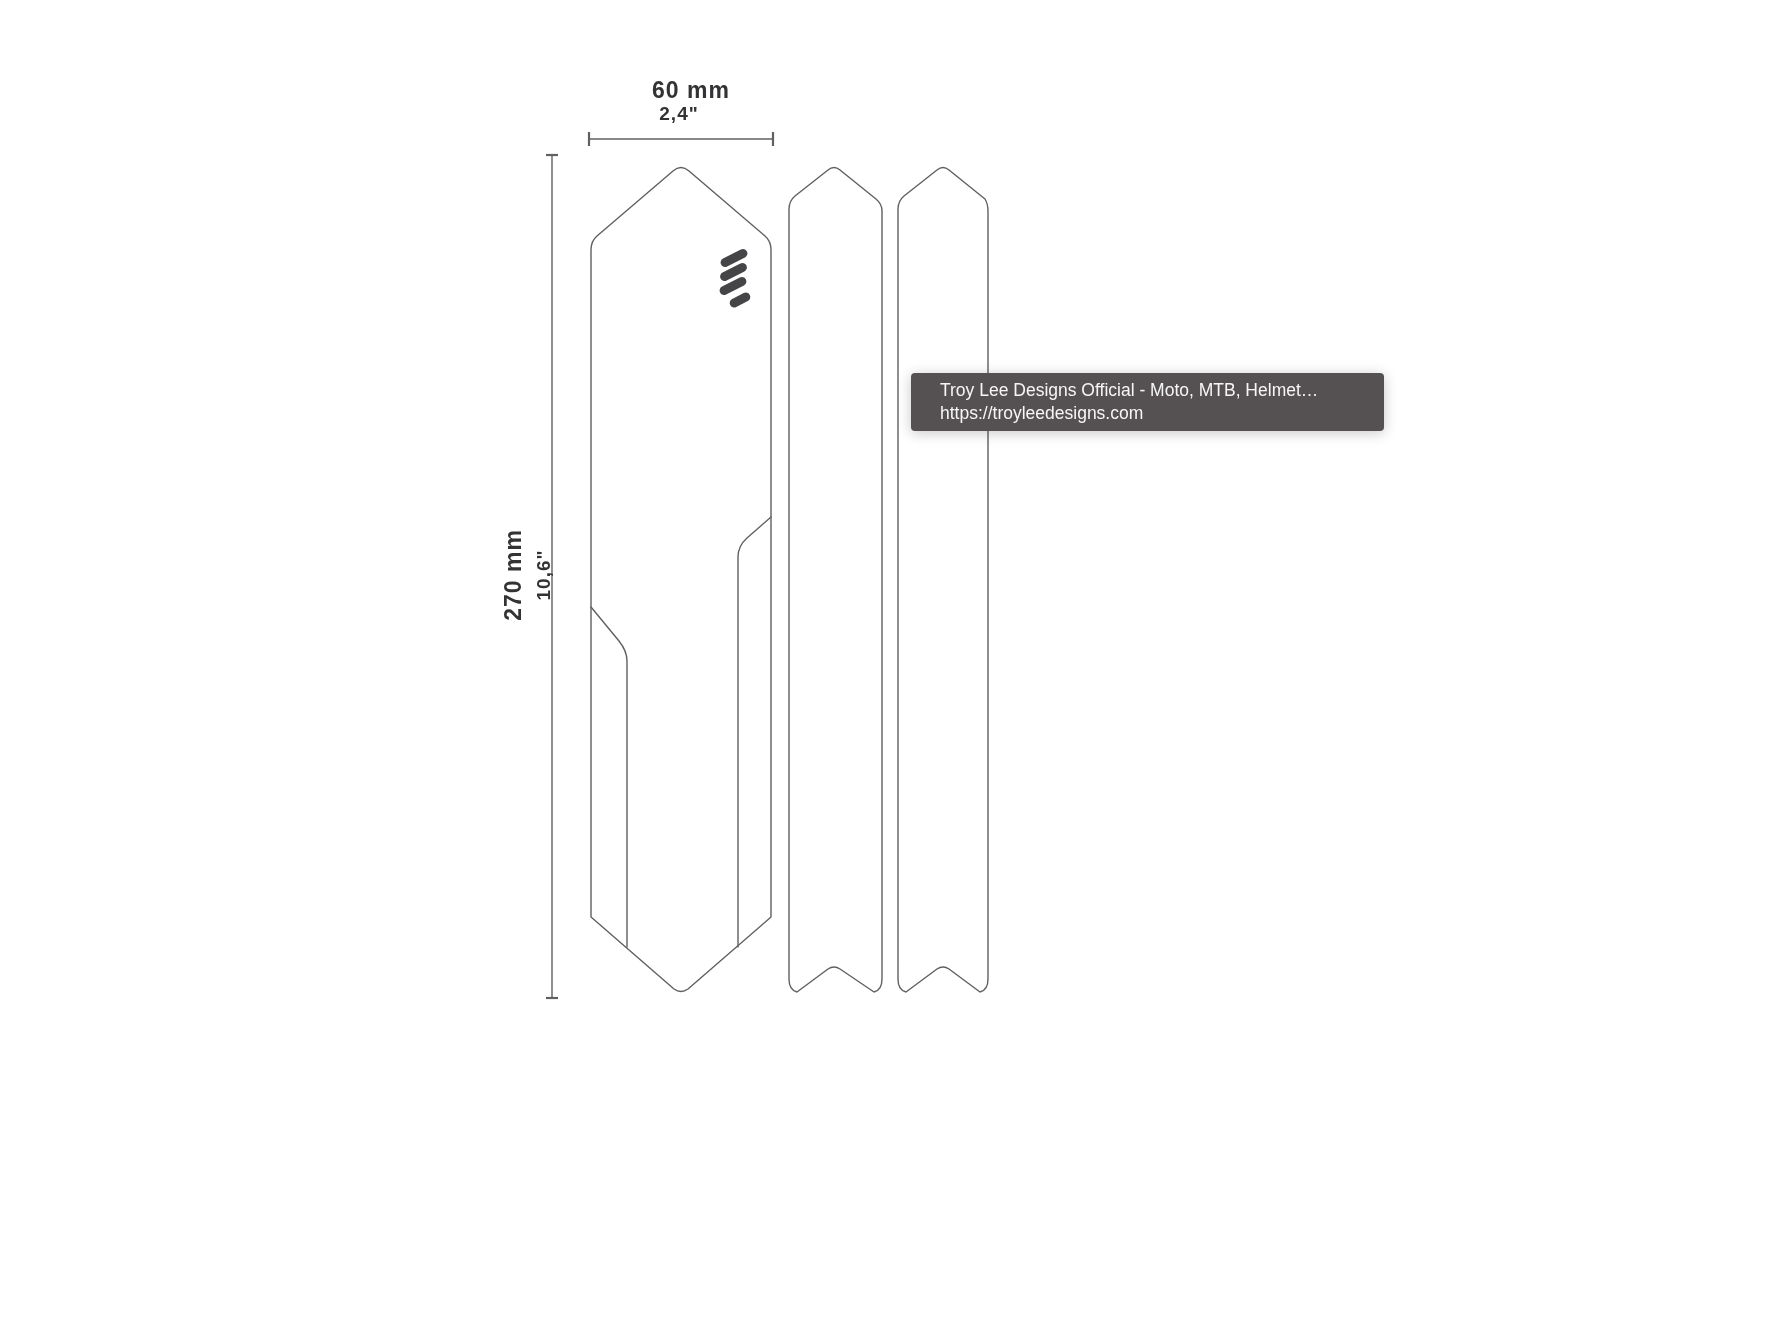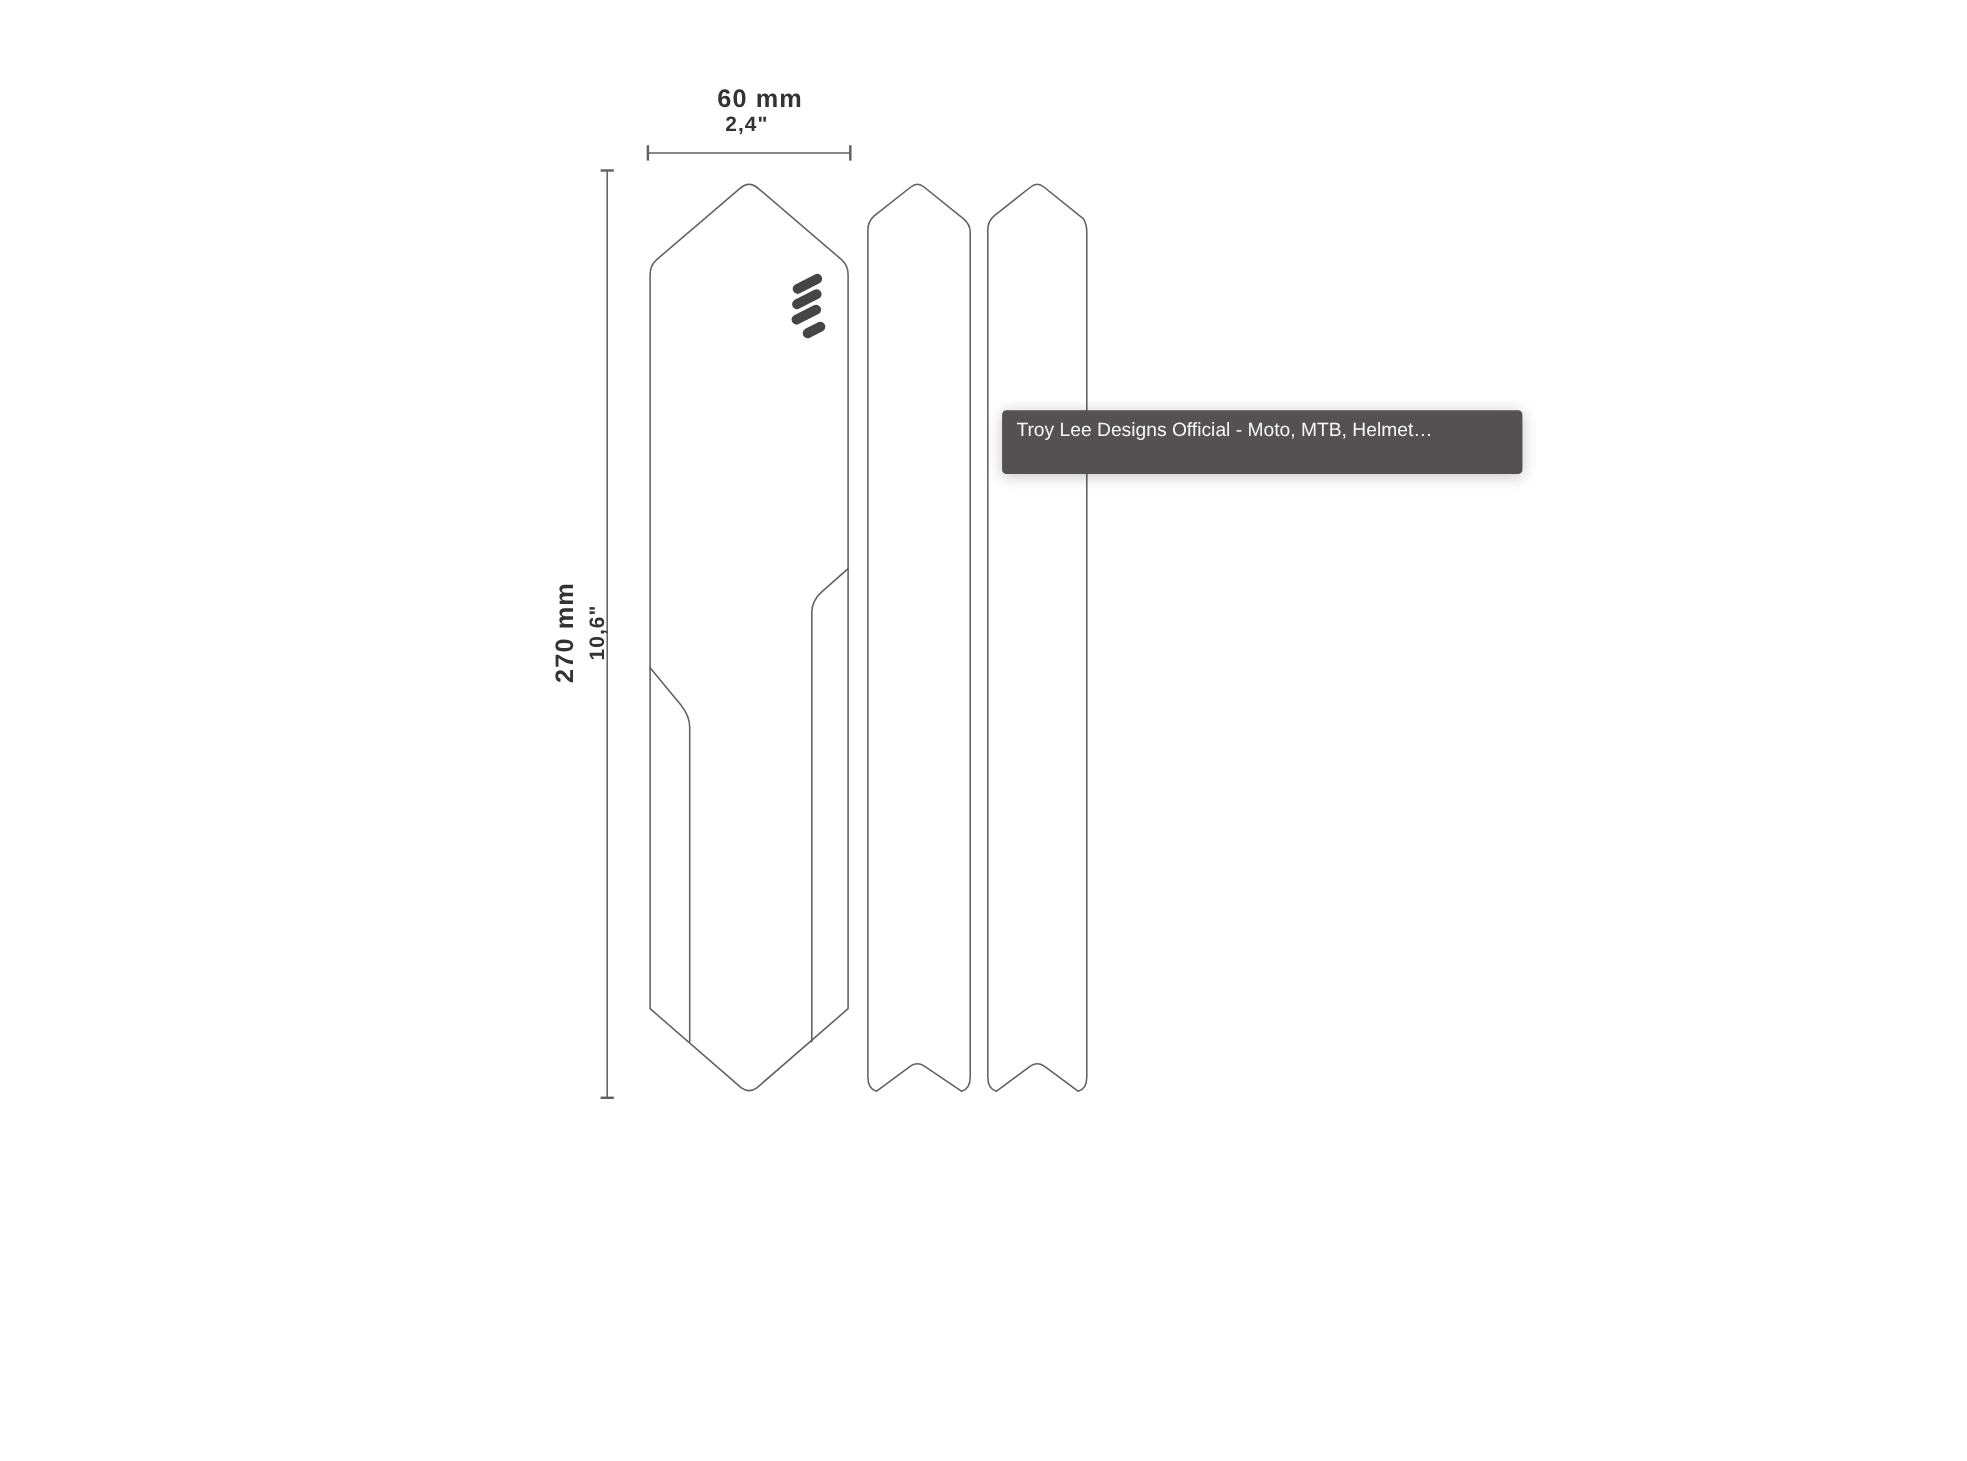"Troy Lee Designs Official -" .tooltip .line { margin-left: none -> 16px }
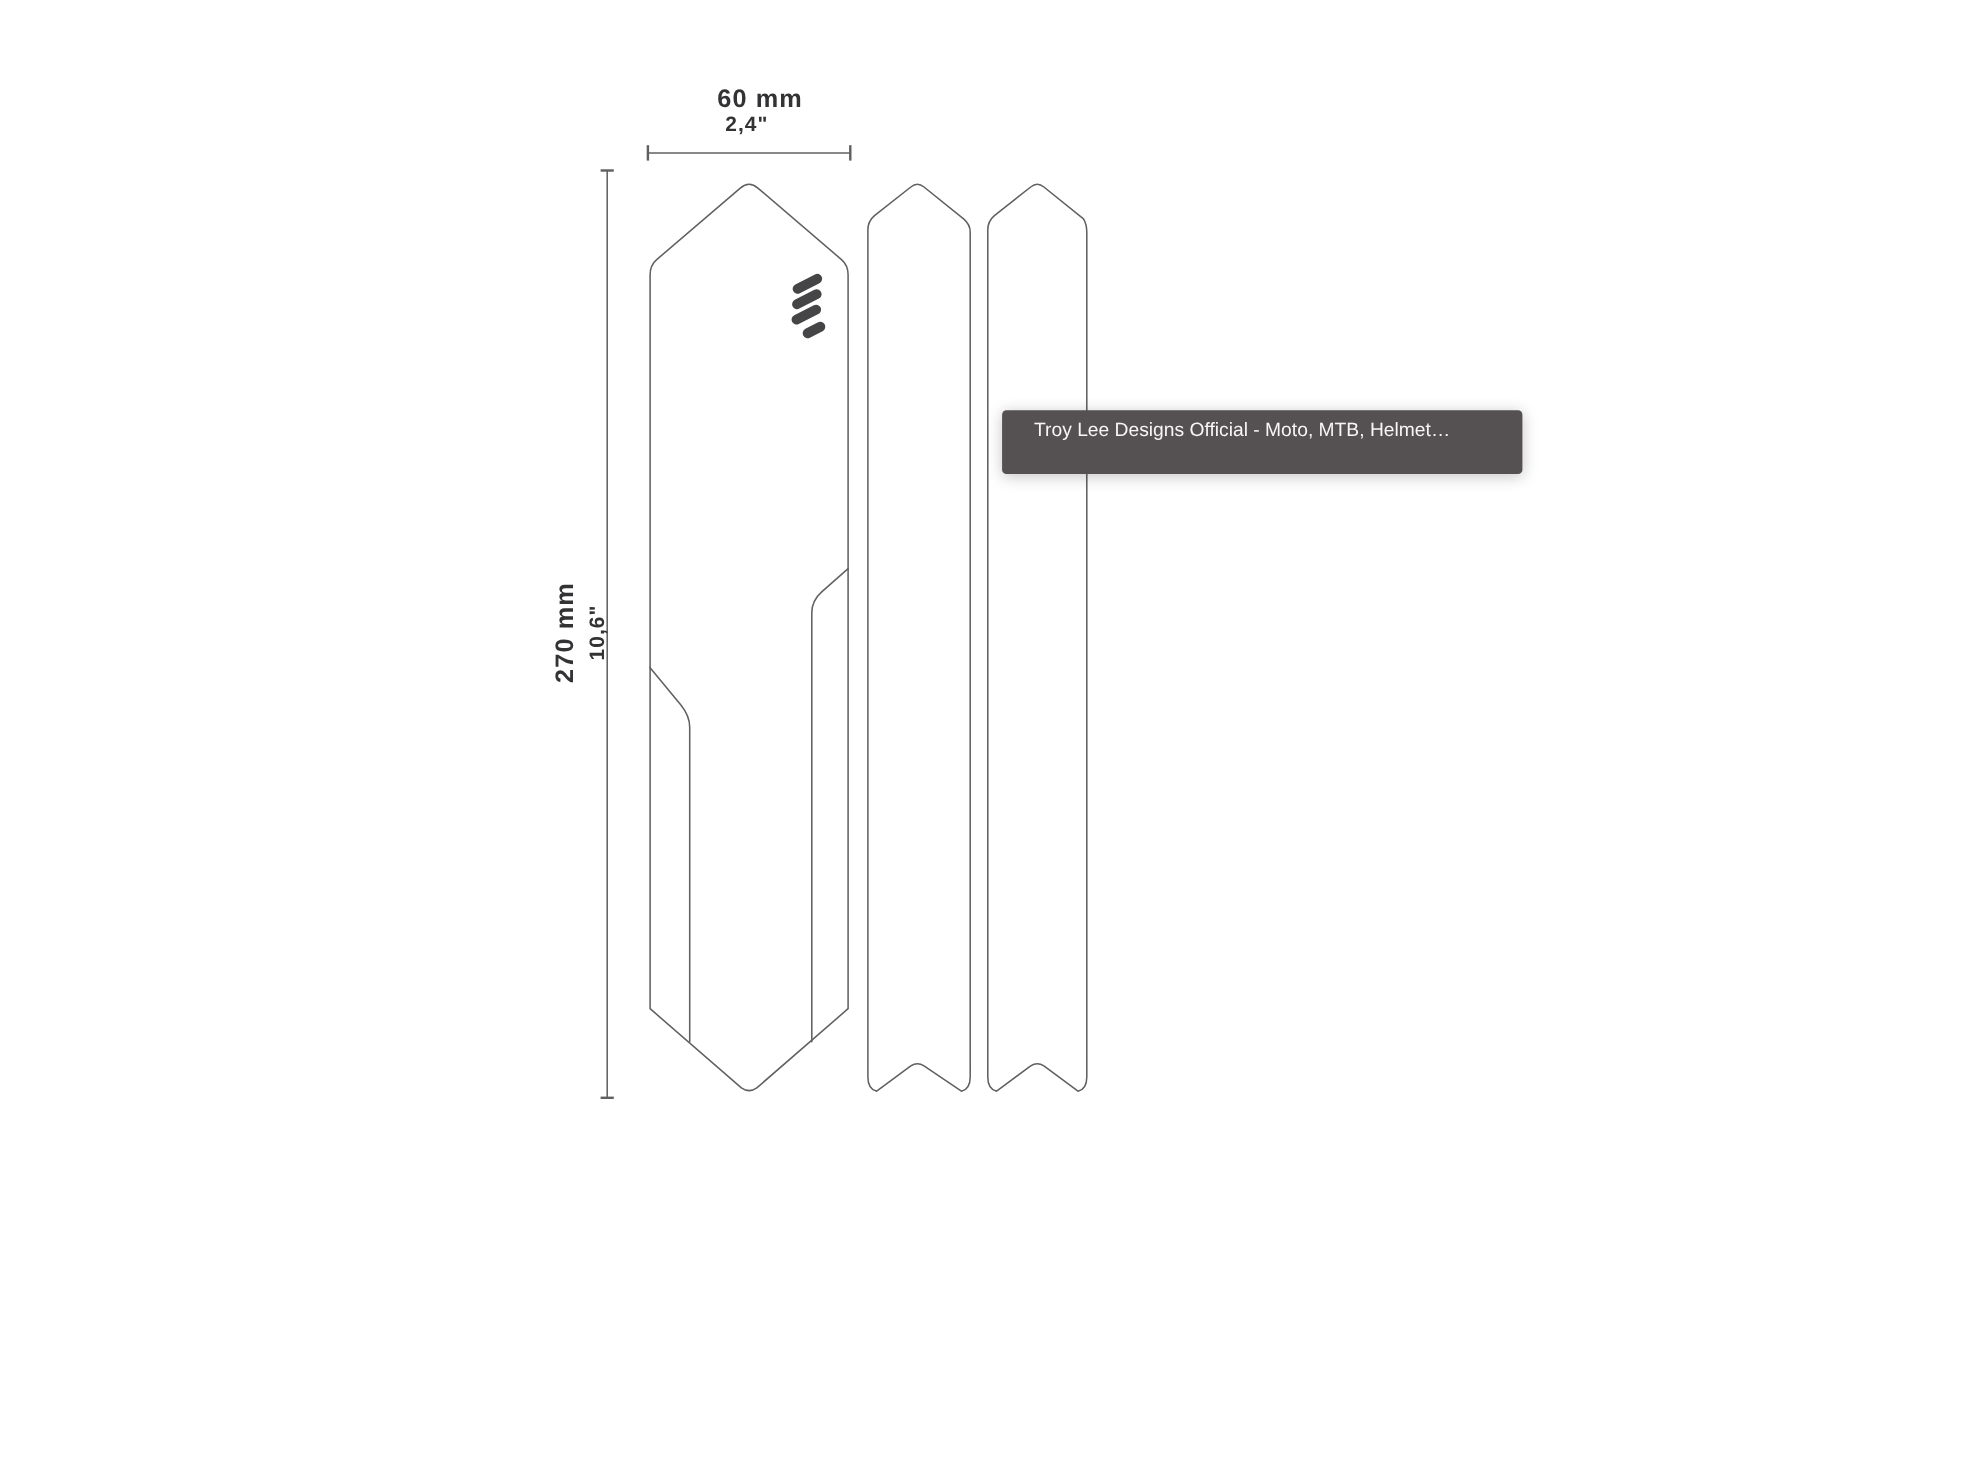"https://troyleedesigns.com" div.line { html: none -> <div>https://troyleedesigns.com</div> }
